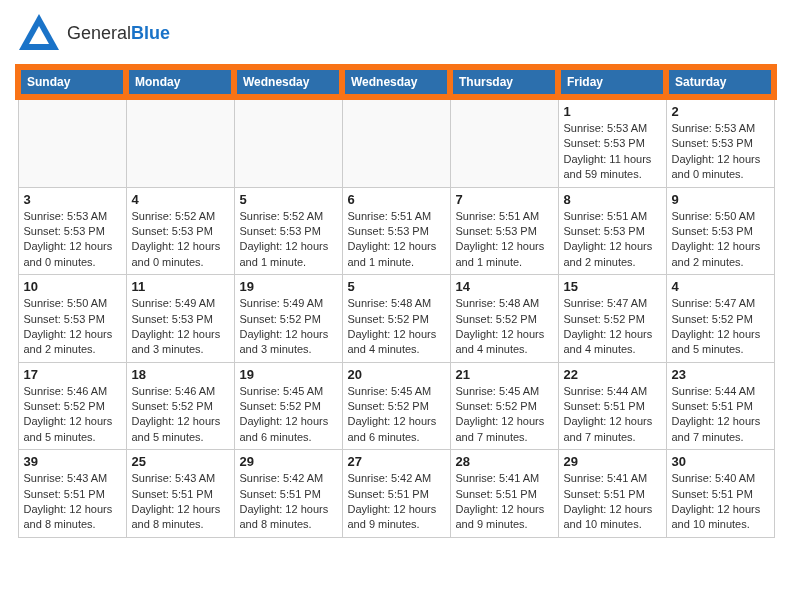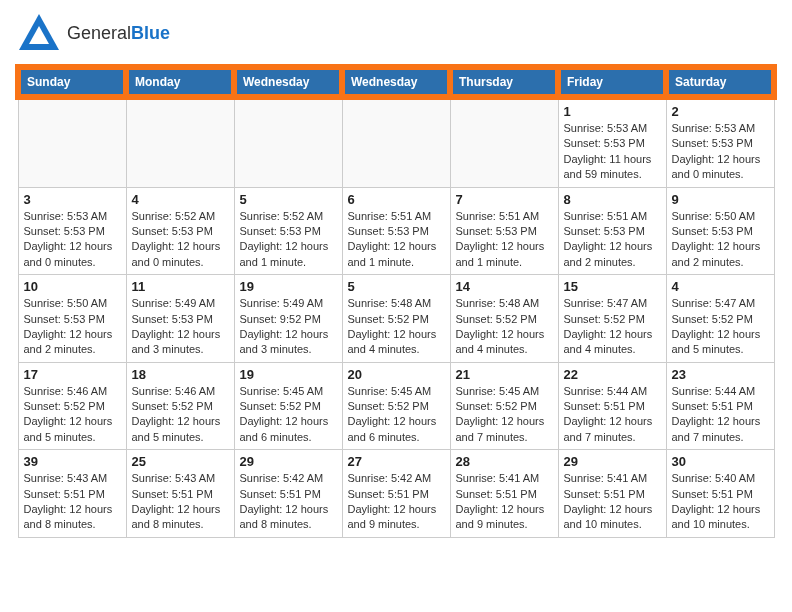"Sunrise: 5:49 AM Sunset: 9:52" div.day-info { text: 9:52 -> 5:52 }
